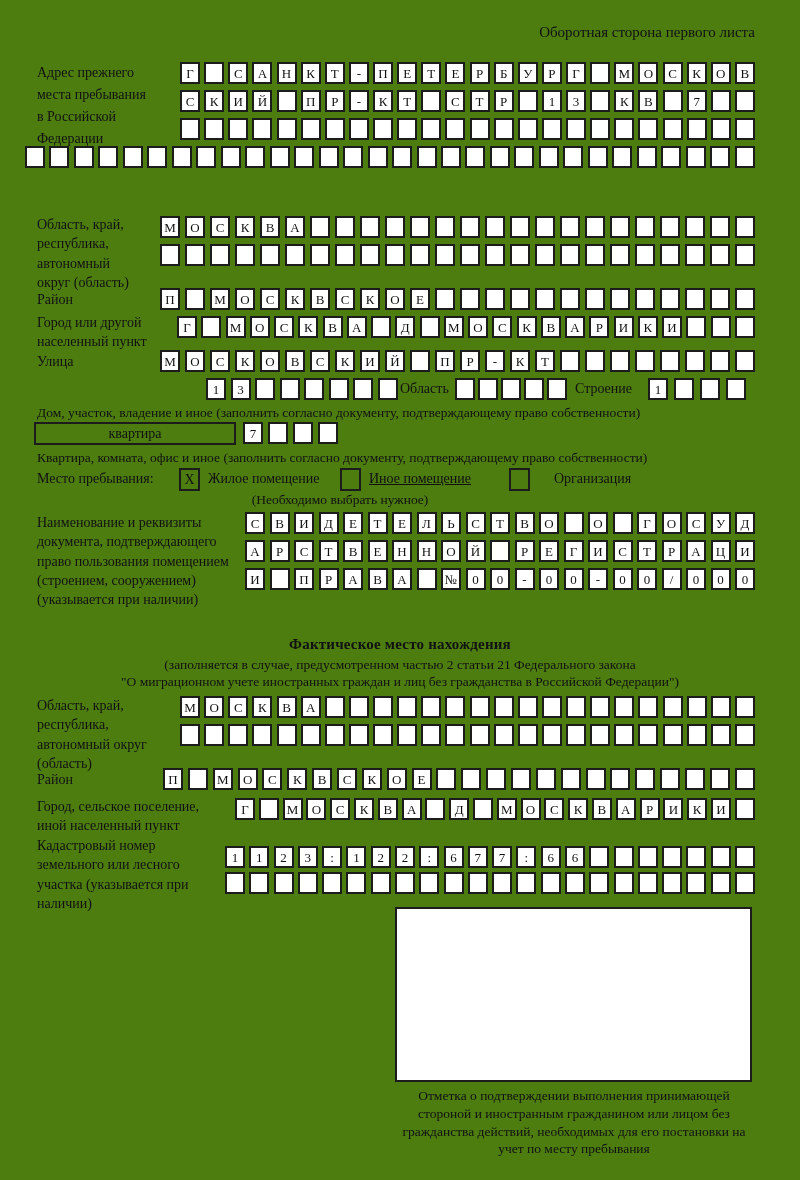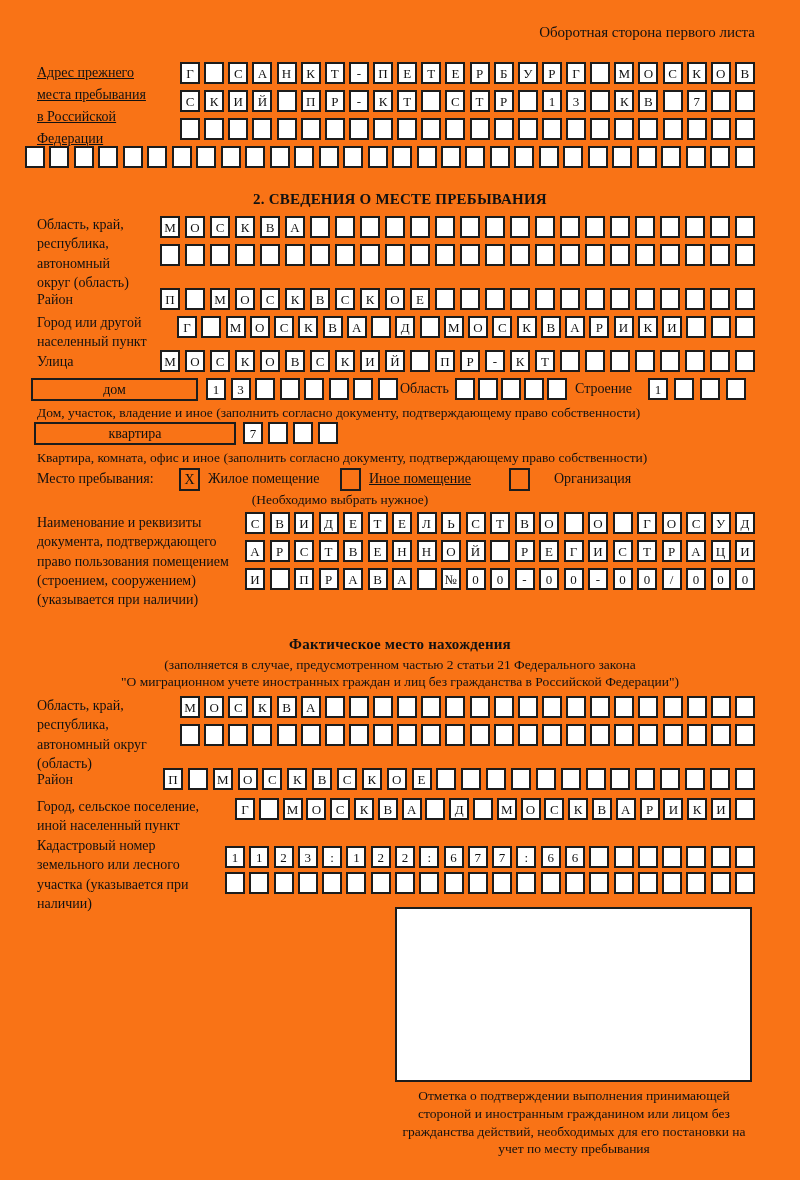"Оборотная сторона первого листа" .page { background: #f97316 -> #4d7c0f }
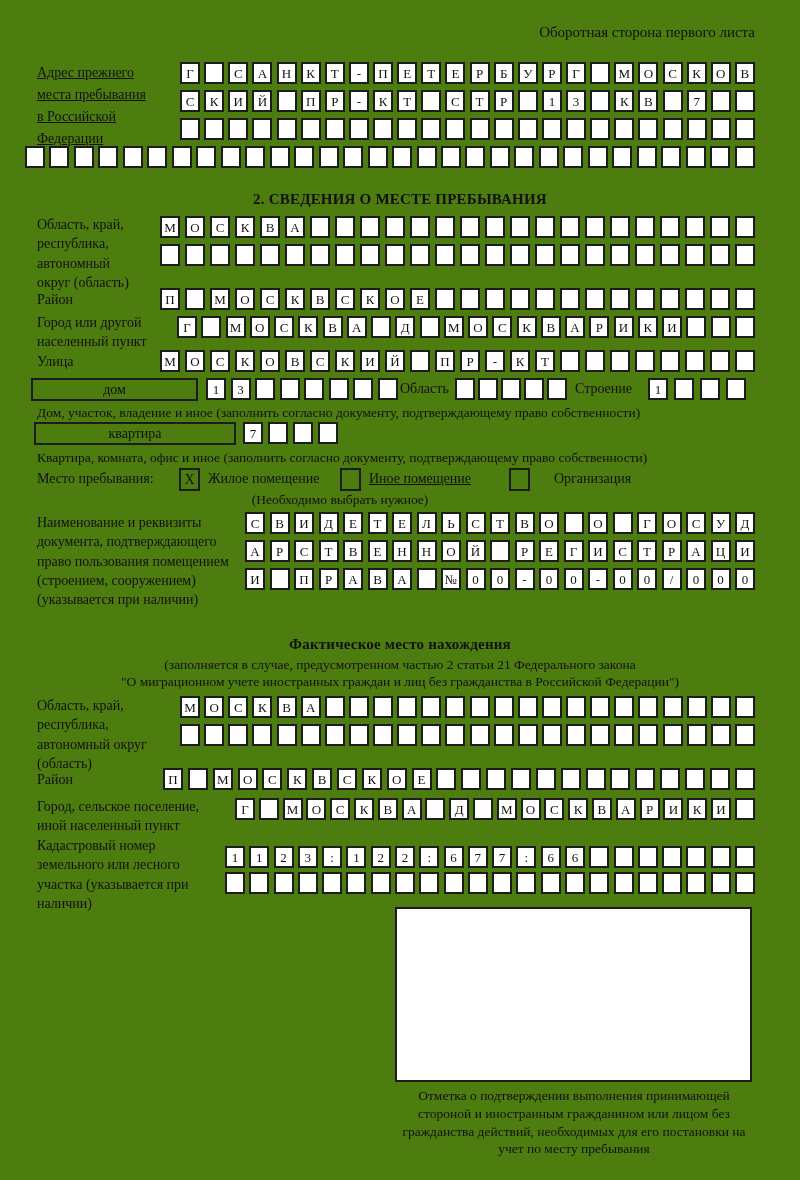"Адрес прежнего места пребывания в" .lbl-loose { text-decoration: underline -> none }
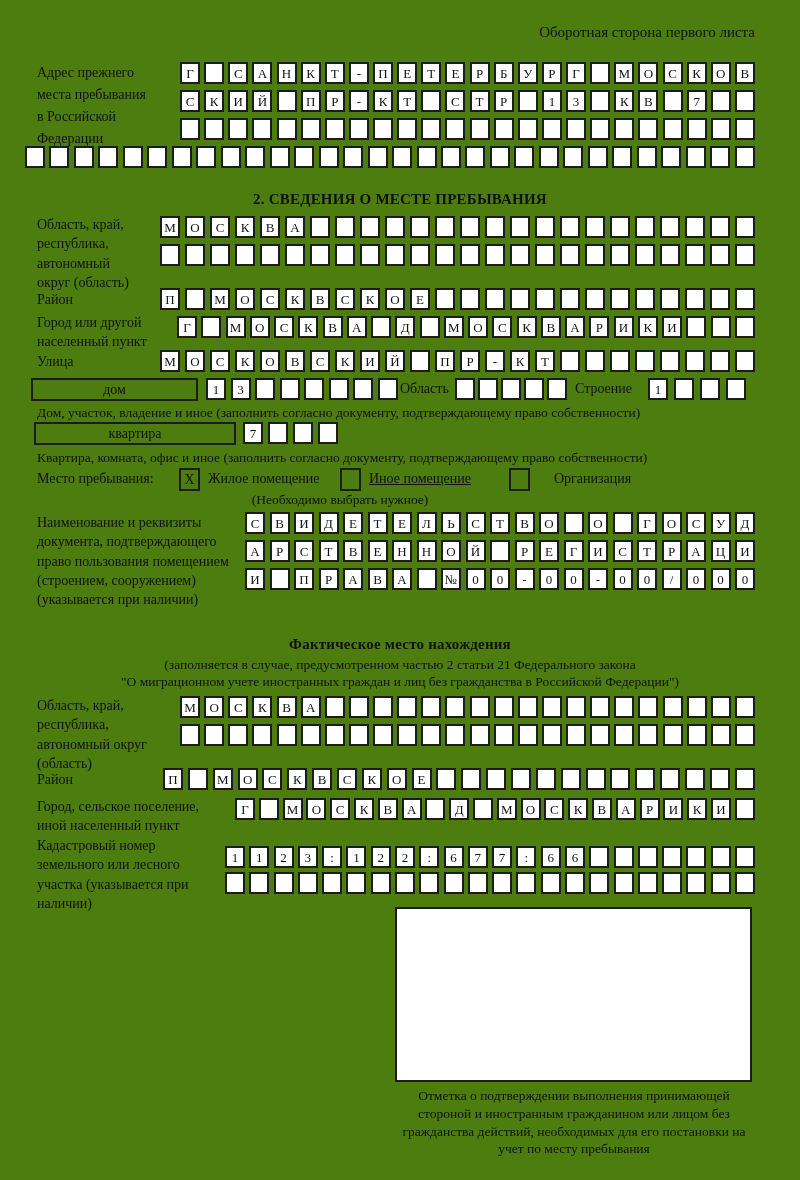"2. СВЕДЕНИЯ О МЕСТЕ ПРЕБЫВАНИЯ" div.abs { html: <div>2. СВЕДЕНИЯ О МЕСТЕ ПРЕБЫВАНИЯ</div> -> none }
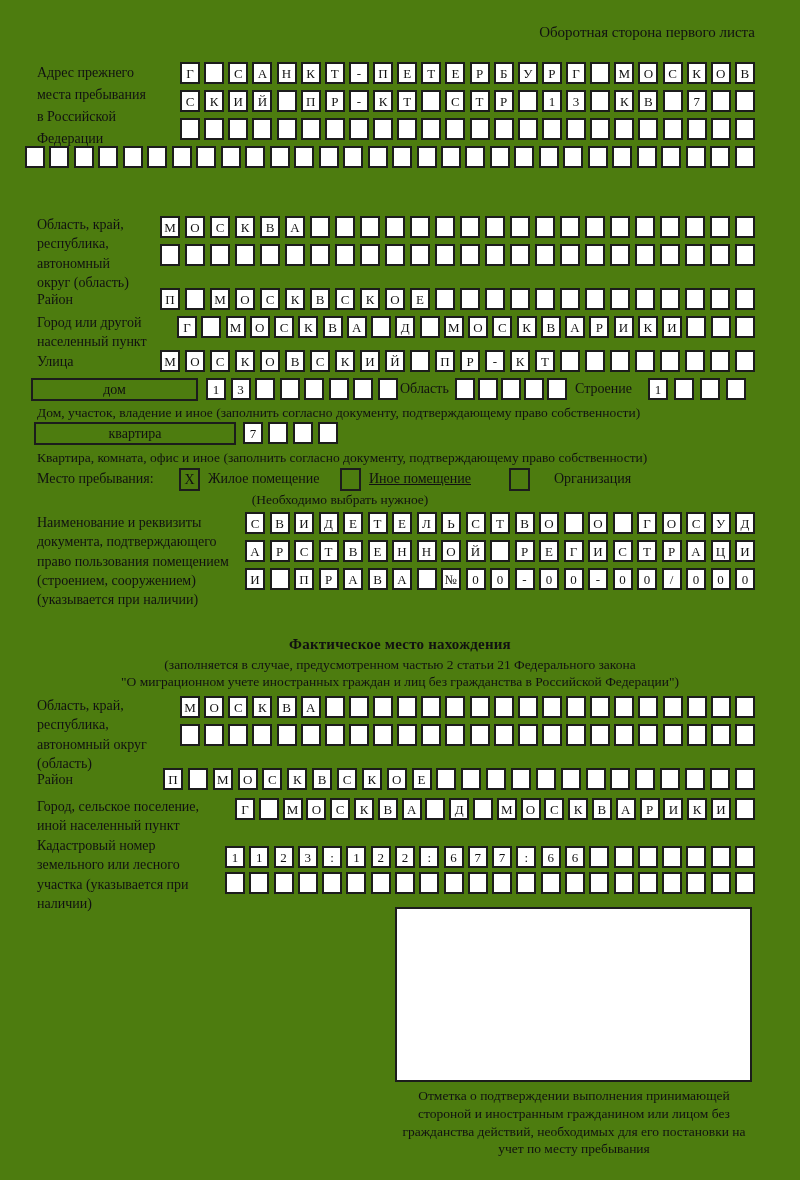"дом" div.abs { html: <div>дом</div> -> none }
